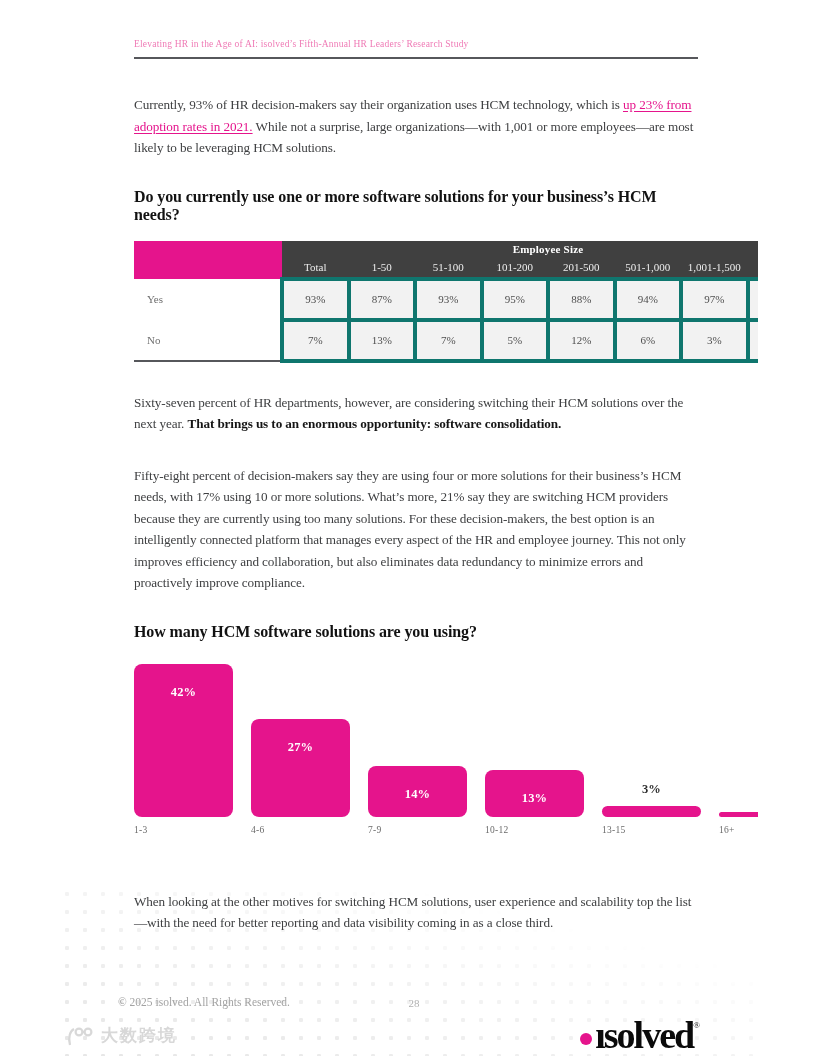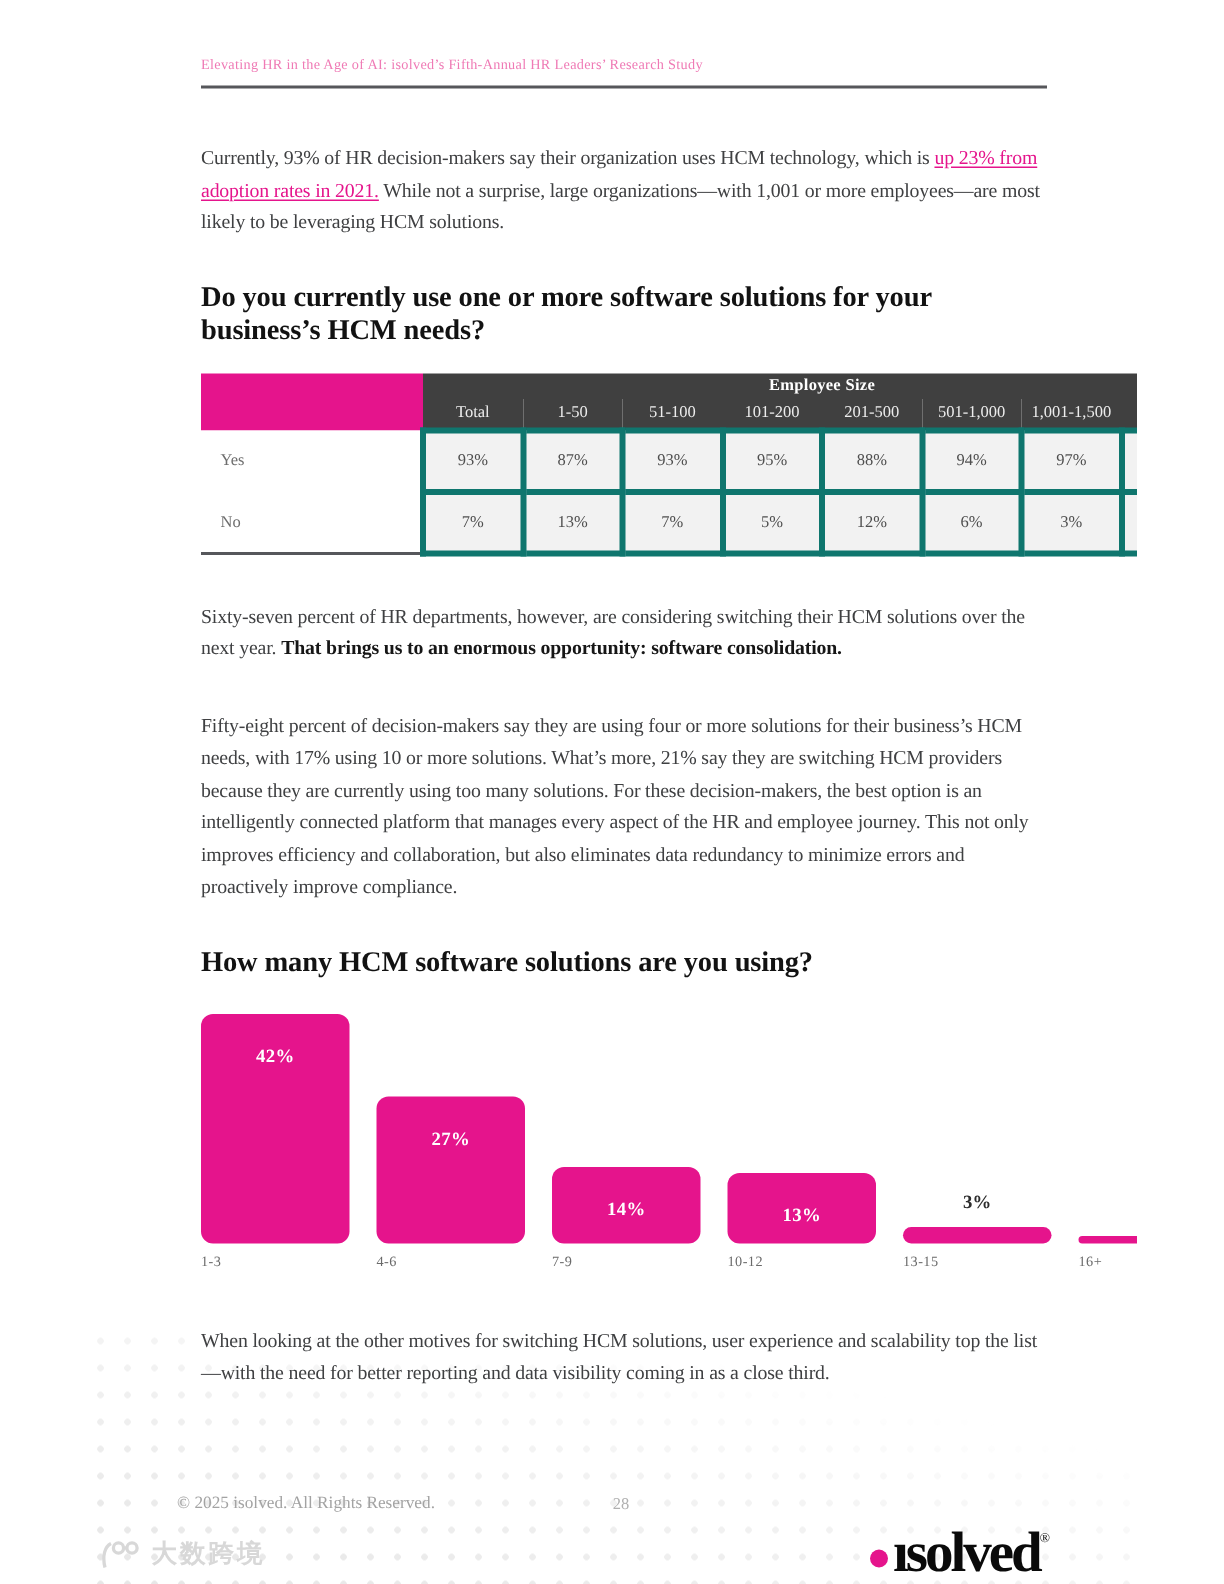"Do you currently use one" .question { font-size: 19px -> 16px }
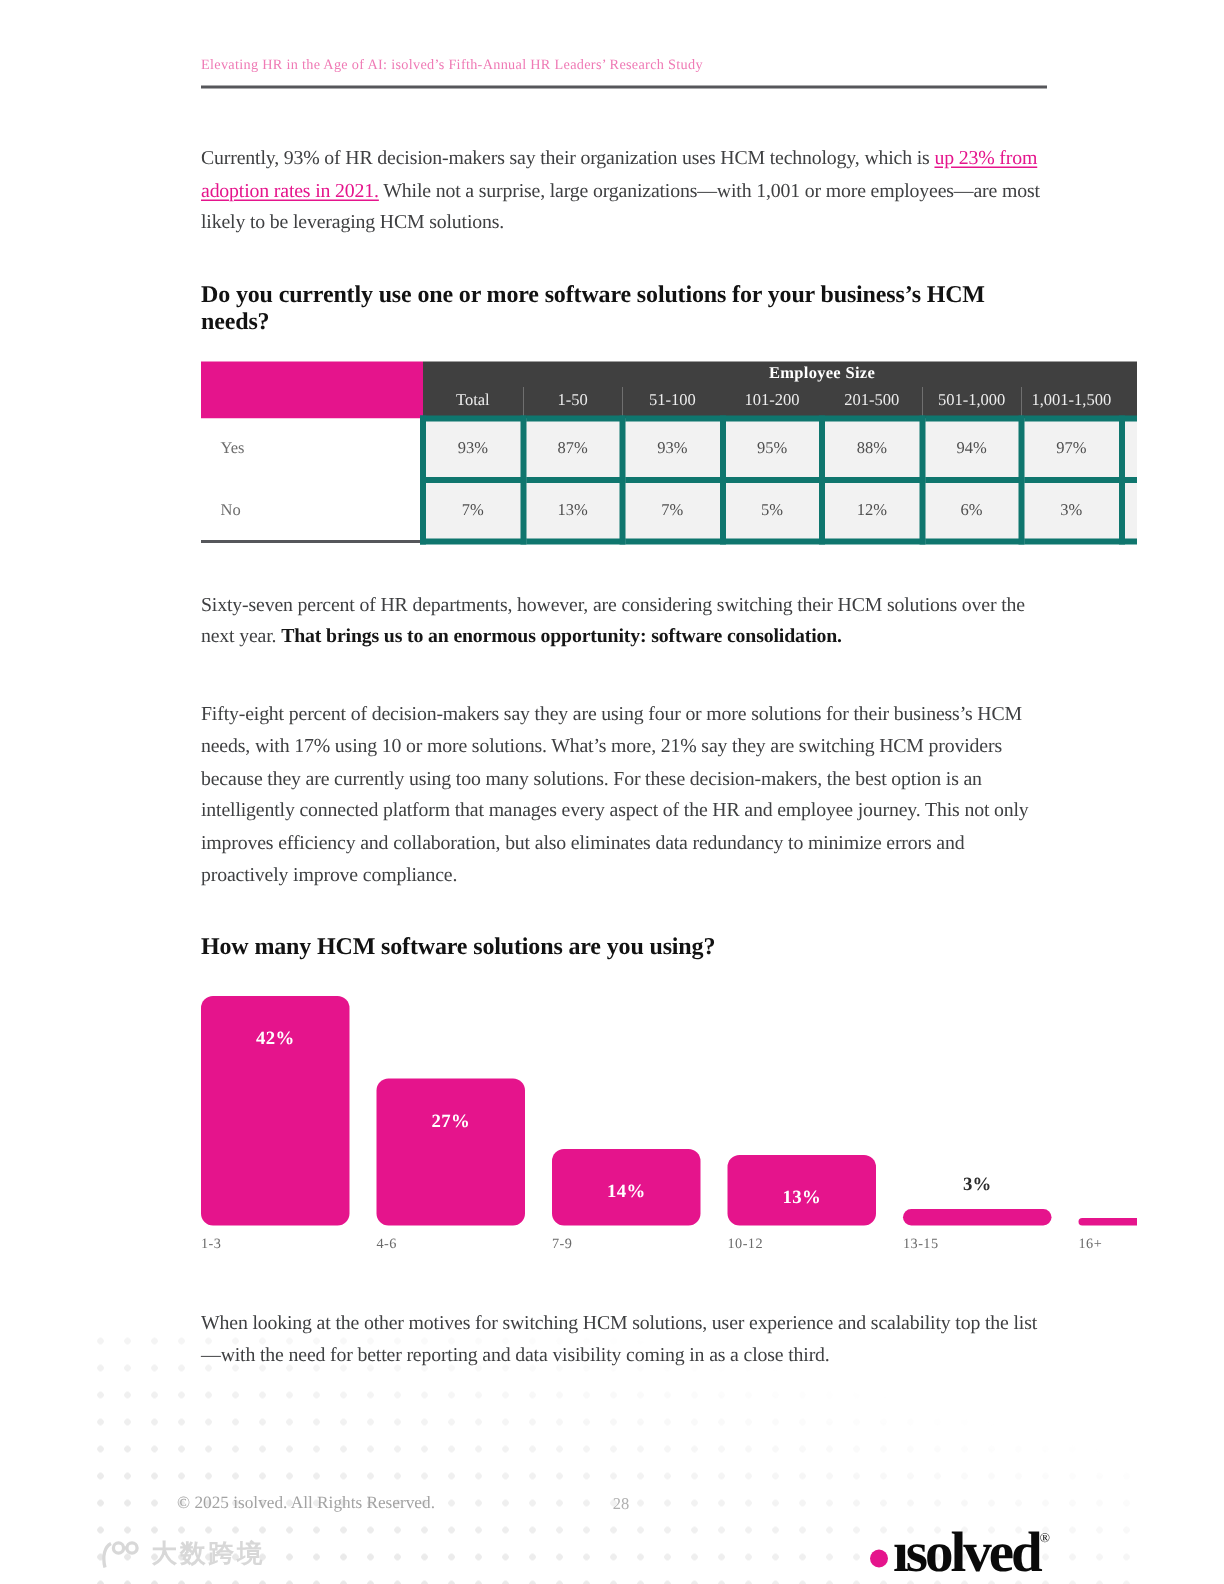"When looking at the other" .p4 { margin-top: 36px -> 56px }
